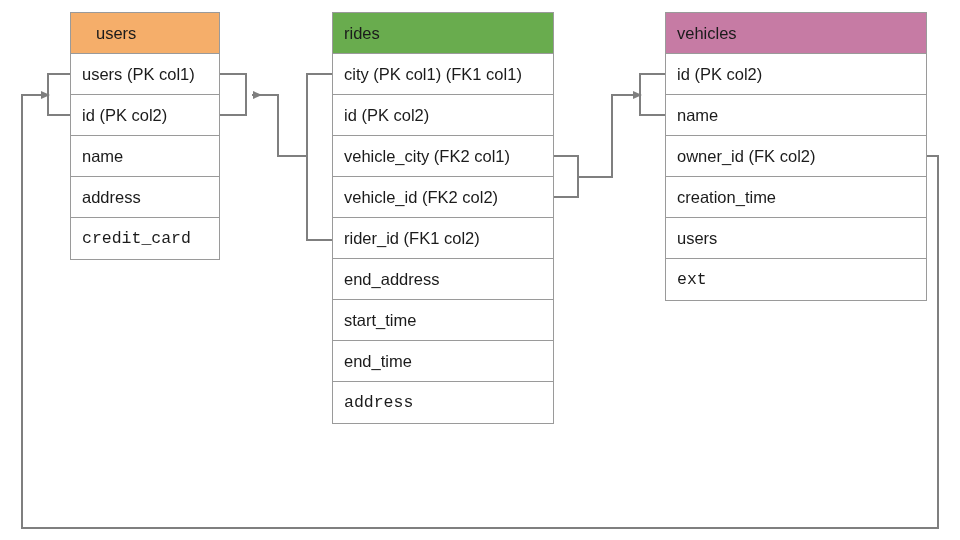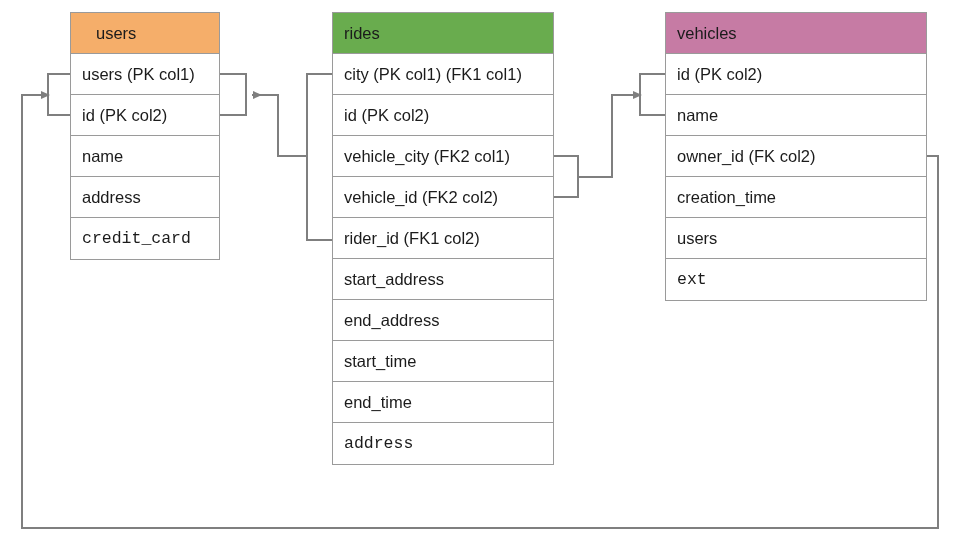"start_address" div.entity-field { html: <div>start_address</div> -> none }
